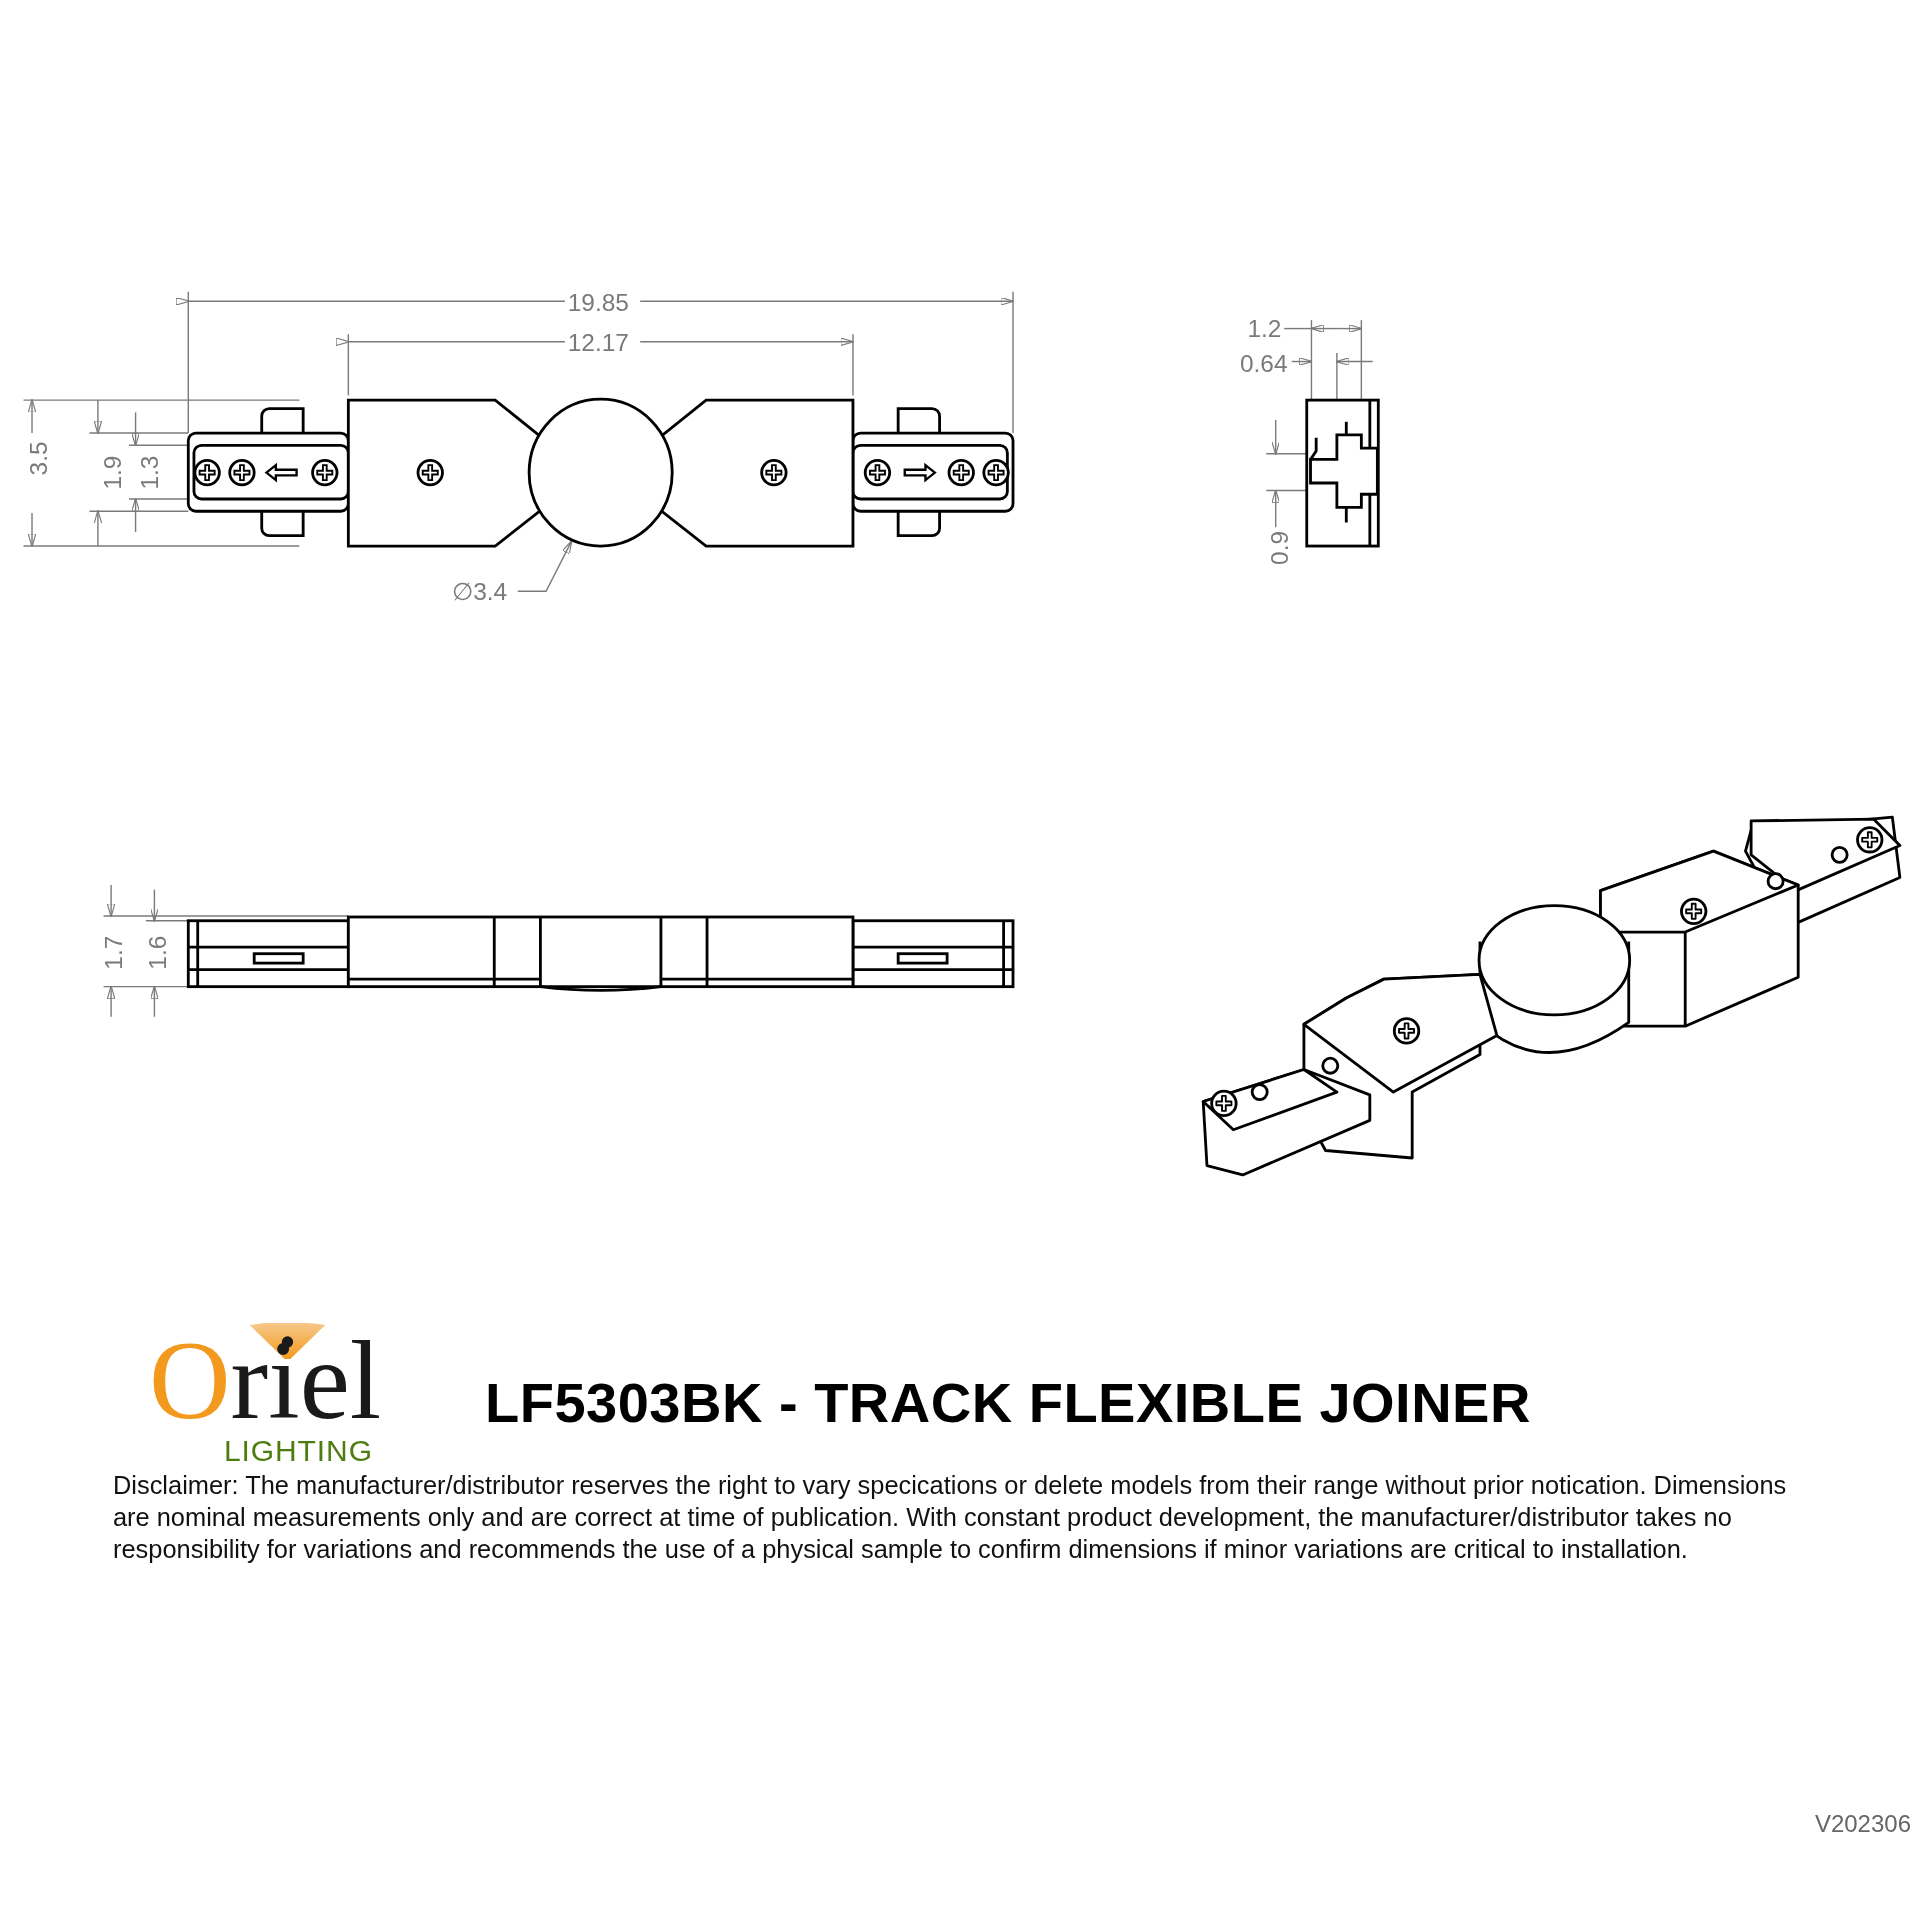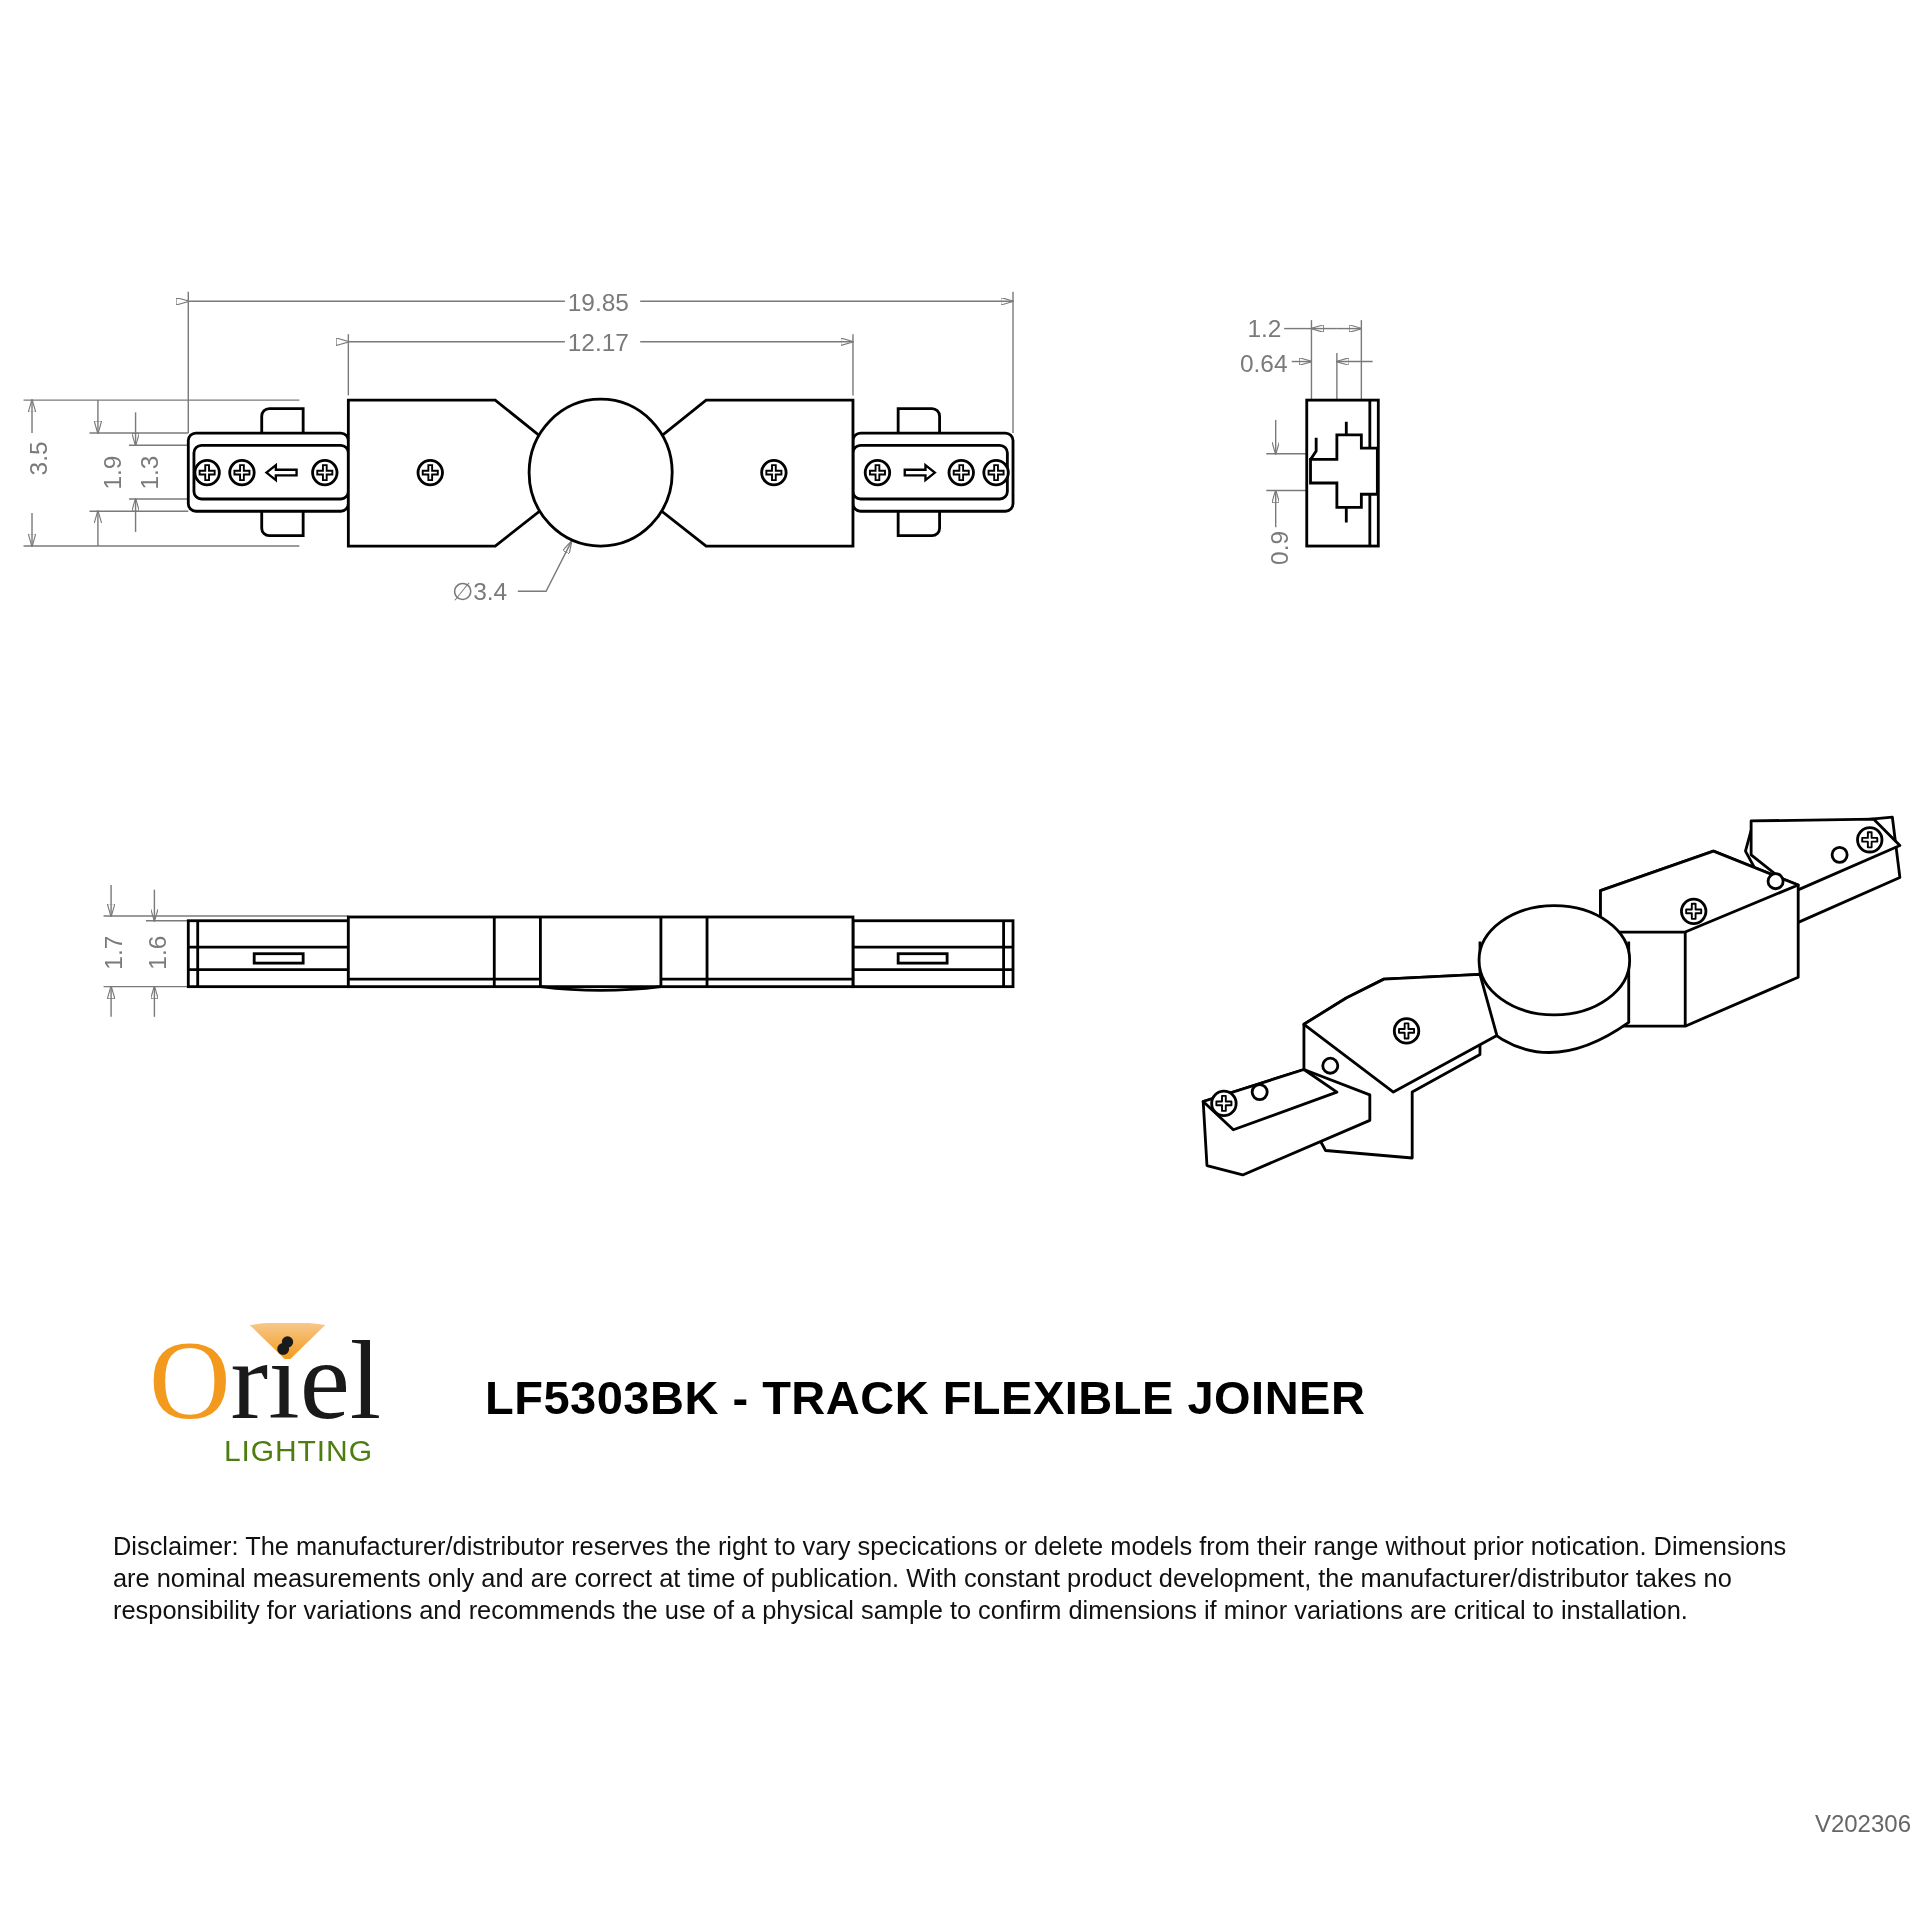"LF5303BK - TRACK FLEXIBLE JOINER" .title { font-size: 47px -> 56px }
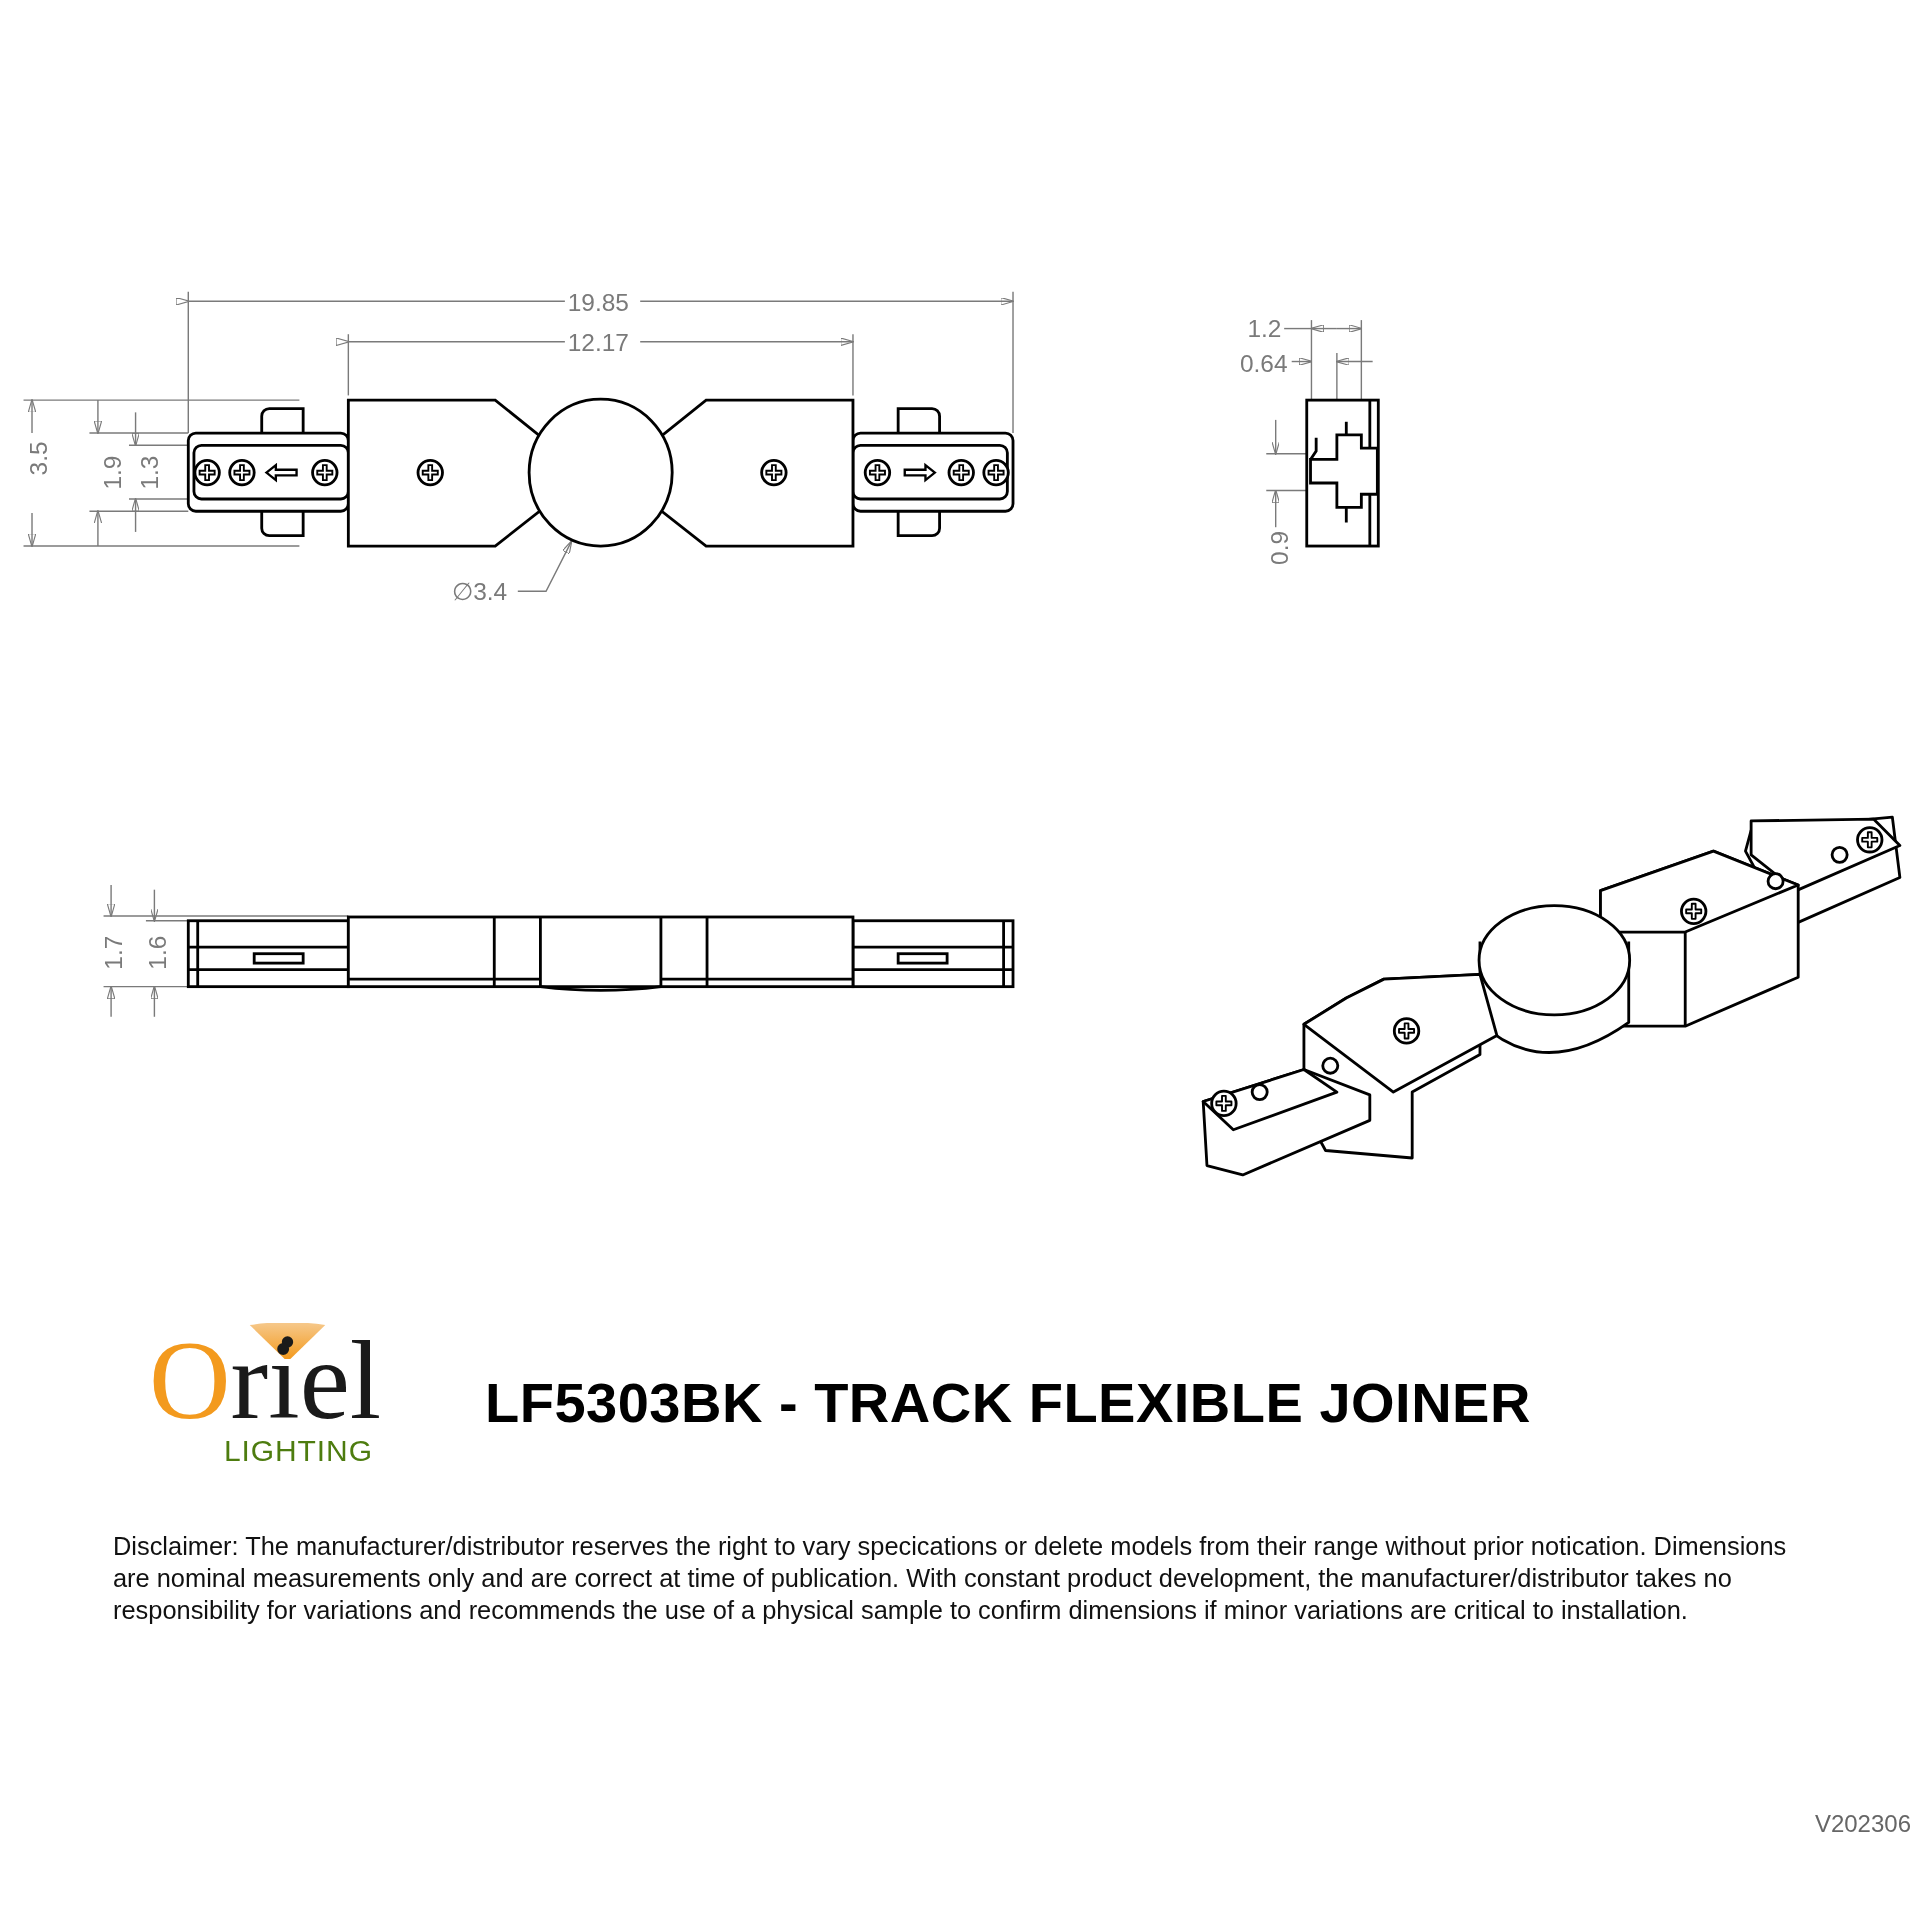"Disclaimer: The manufacturer/distributor" .disclaimer { top: 1530px -> 1469px }
